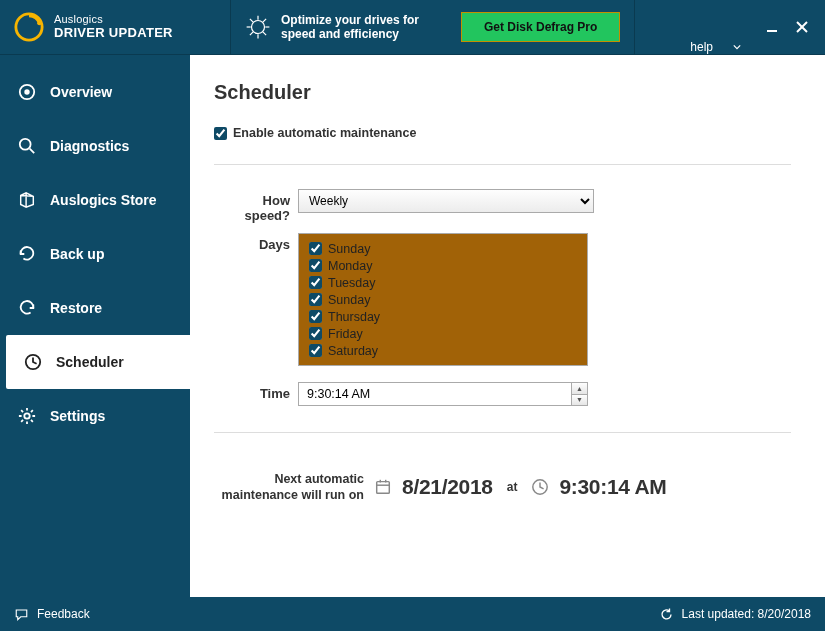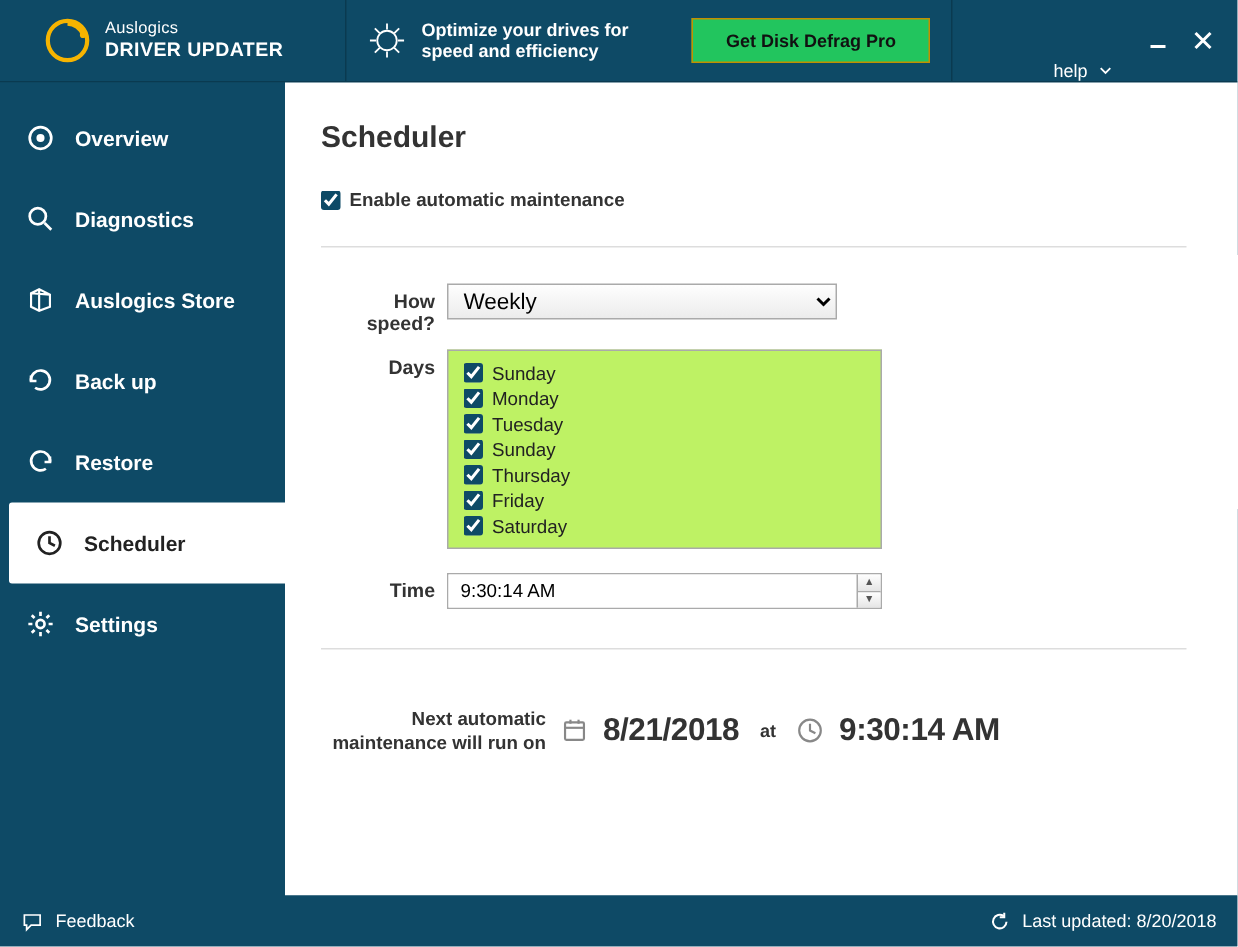"Auslogics" .logo-area { padding: 0 30px -> 0 14px }
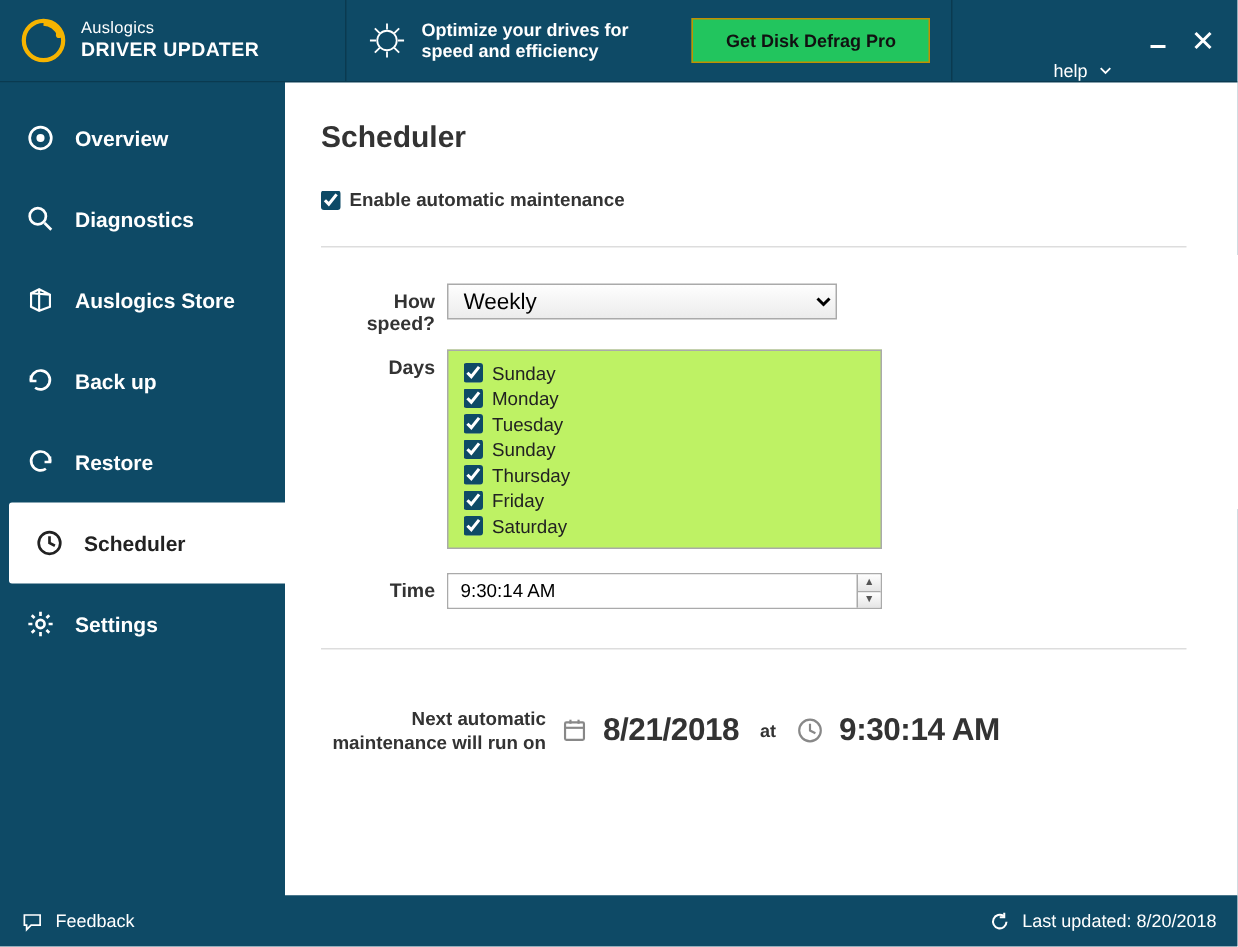"help" .help-area { gap: 8px -> 20px }
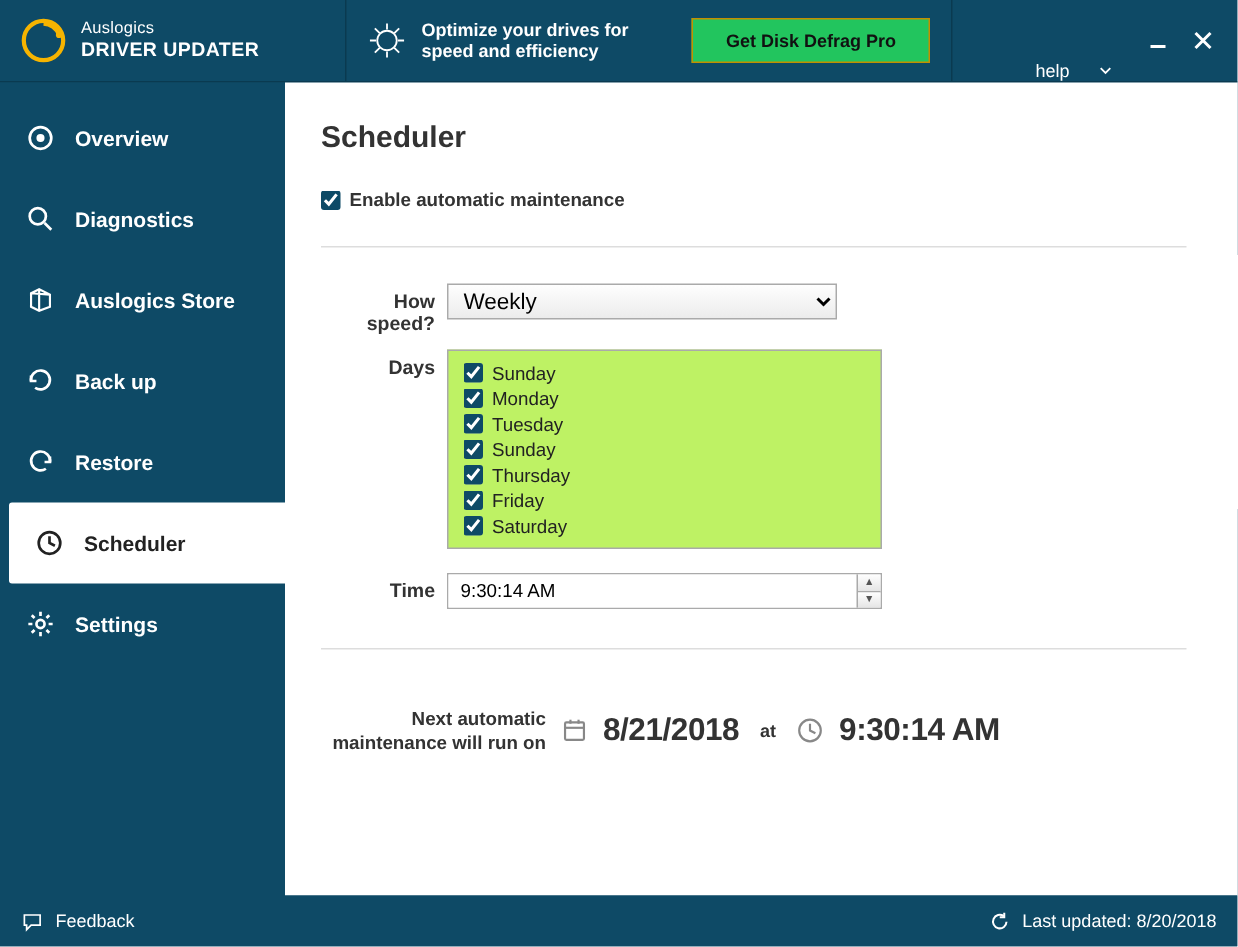"Weekly" .select { font-size: 15px -> 12px; width: 260px -> 296px }
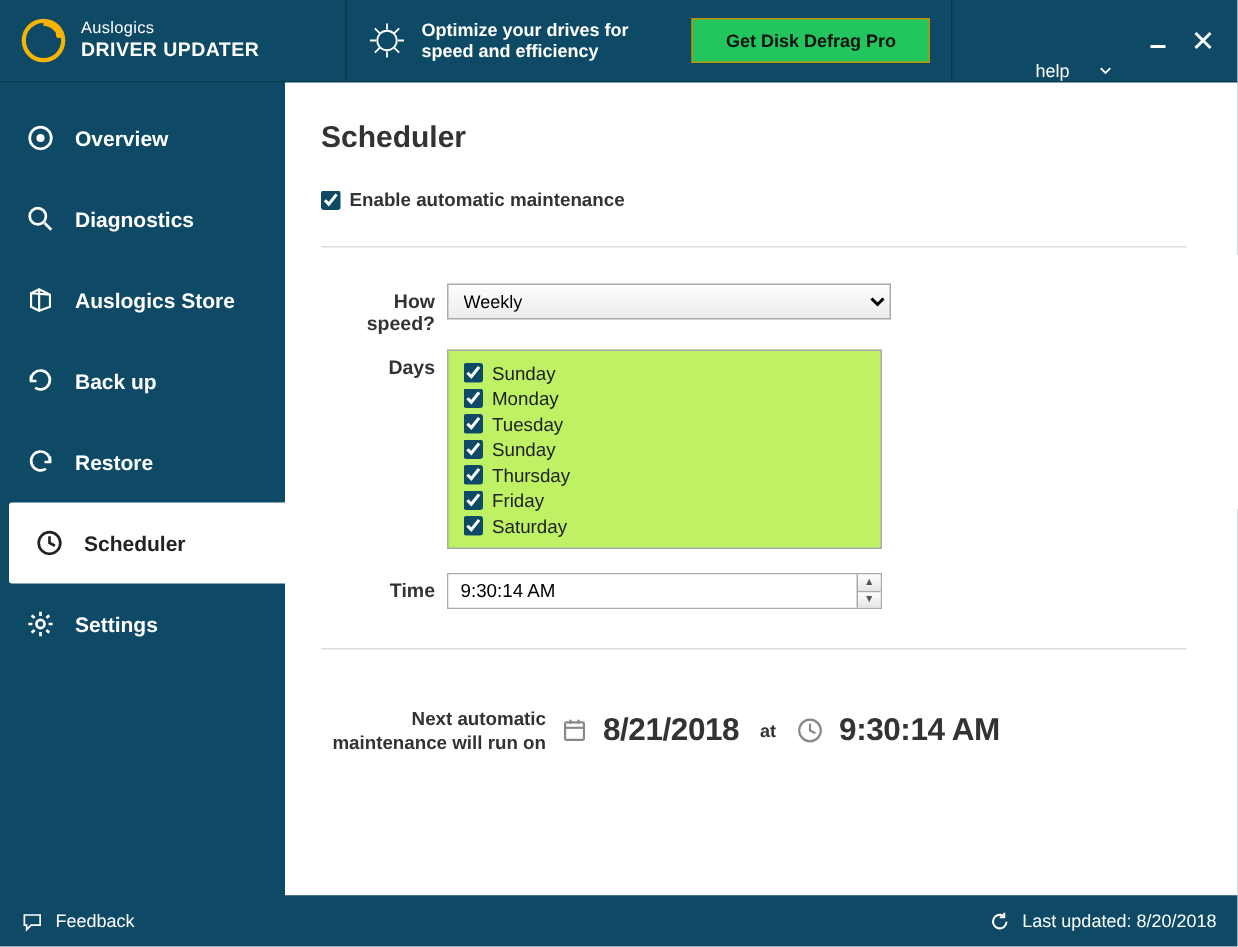"Sunday" .days-box { background: #bef264 -> #a16207 }
